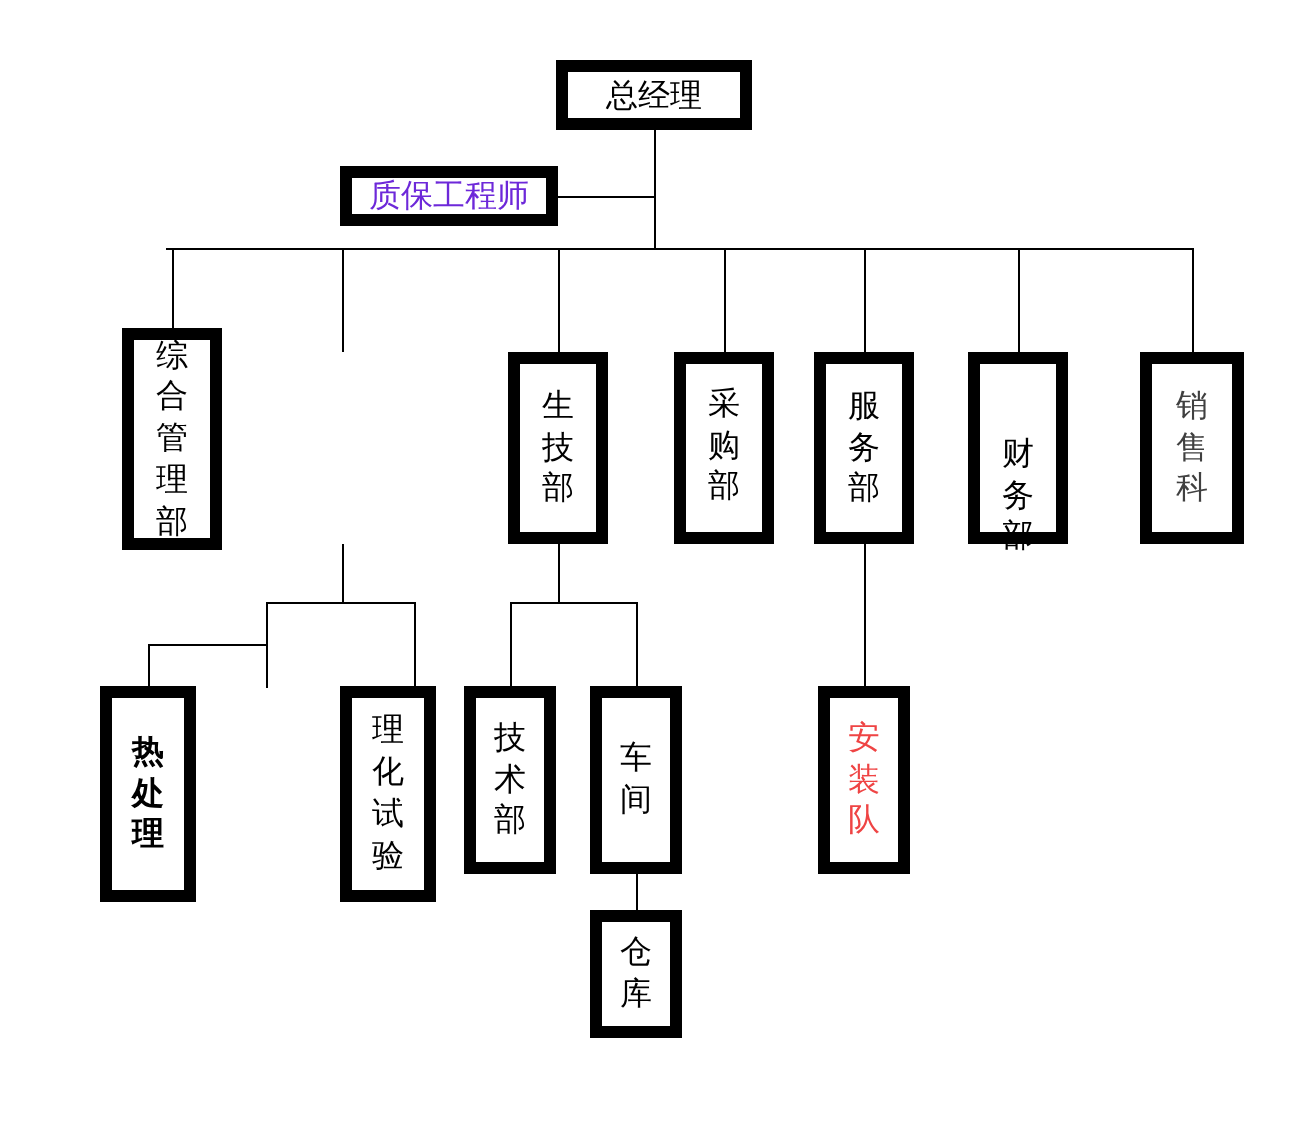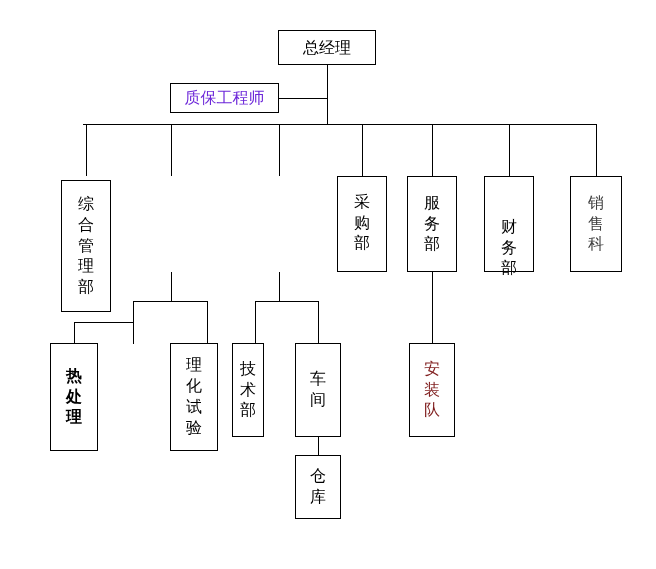"总经理" .node { border: 1px solid #14b8a6 -> 6px solid #14b8a6 }
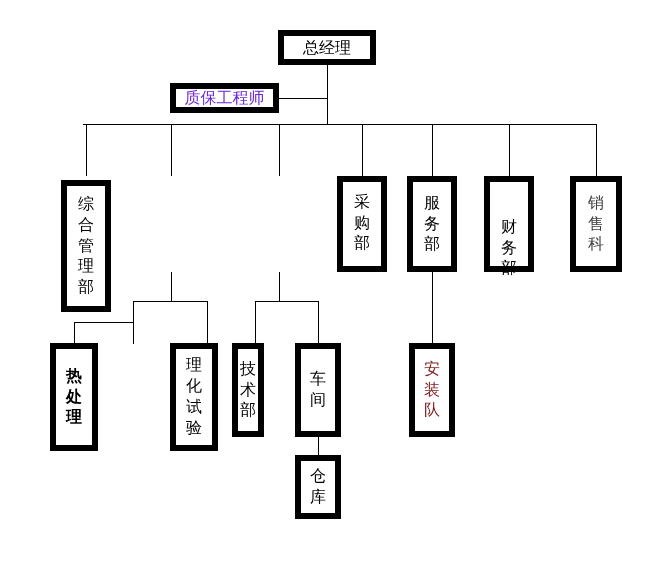"综合管理部" div.node { height: 132px -> 111px; top: 180px -> 164px }
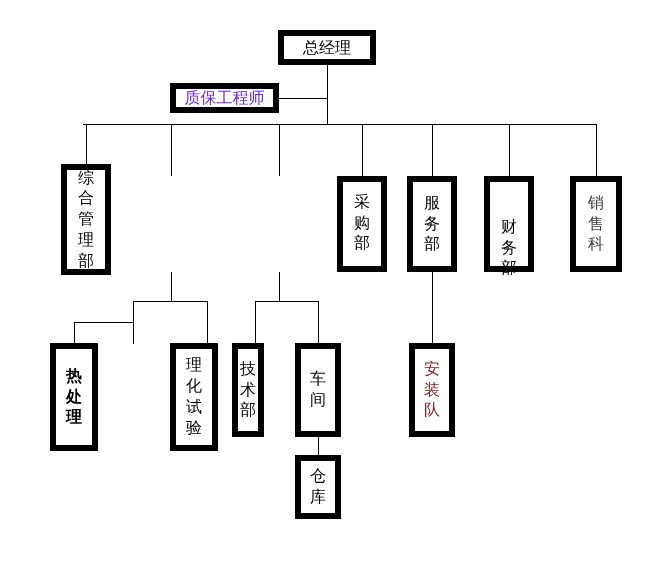"生技部" div.node { html: none -> <div> <span>生技部</span> </div> }
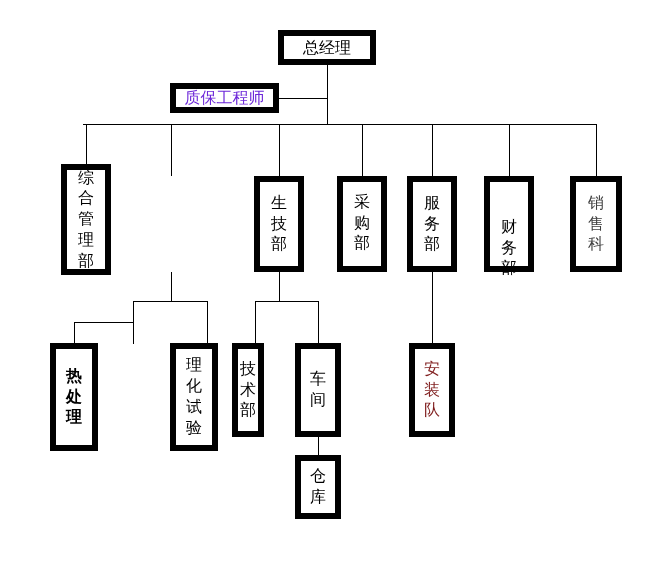"技术部" div.node { width: 32px -> 46px }
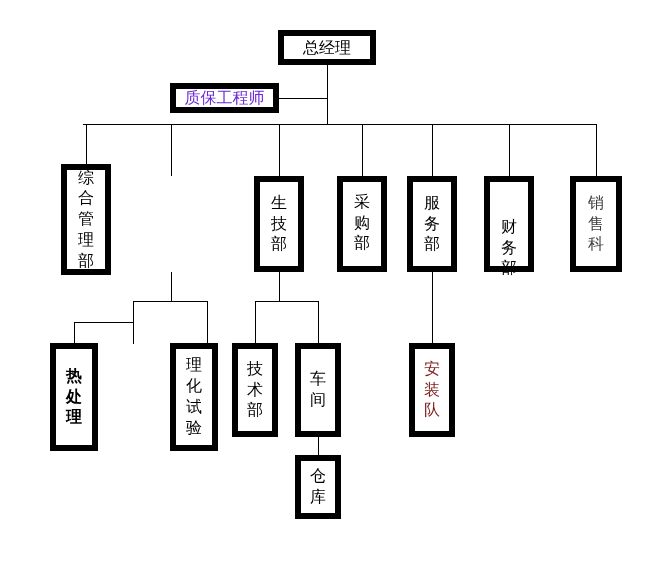"安装队" span.node-label { color: #7f1d1d -> #ef4444 }
